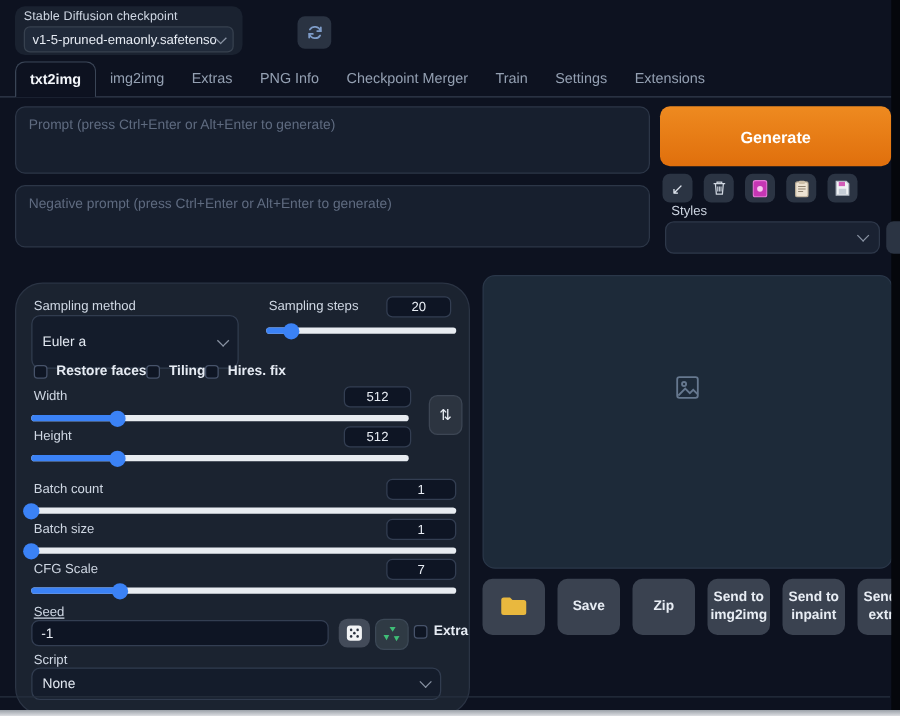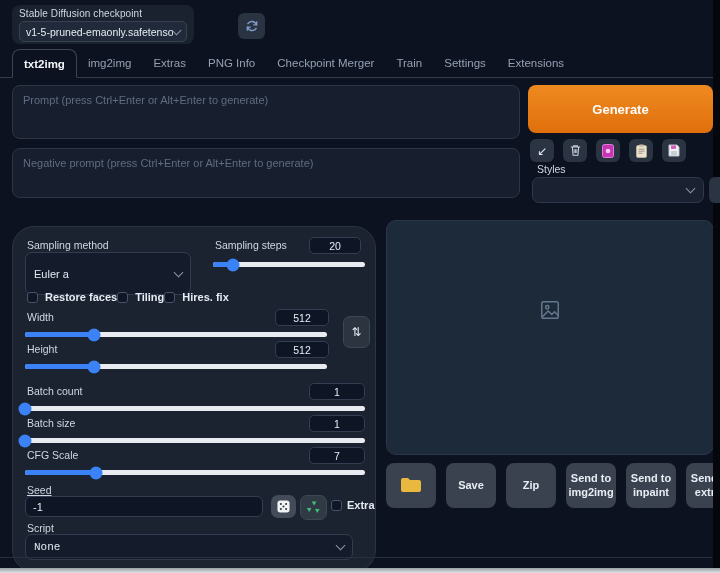"None" div.abs { font-family: Liberation Mono, monospace -> none }
